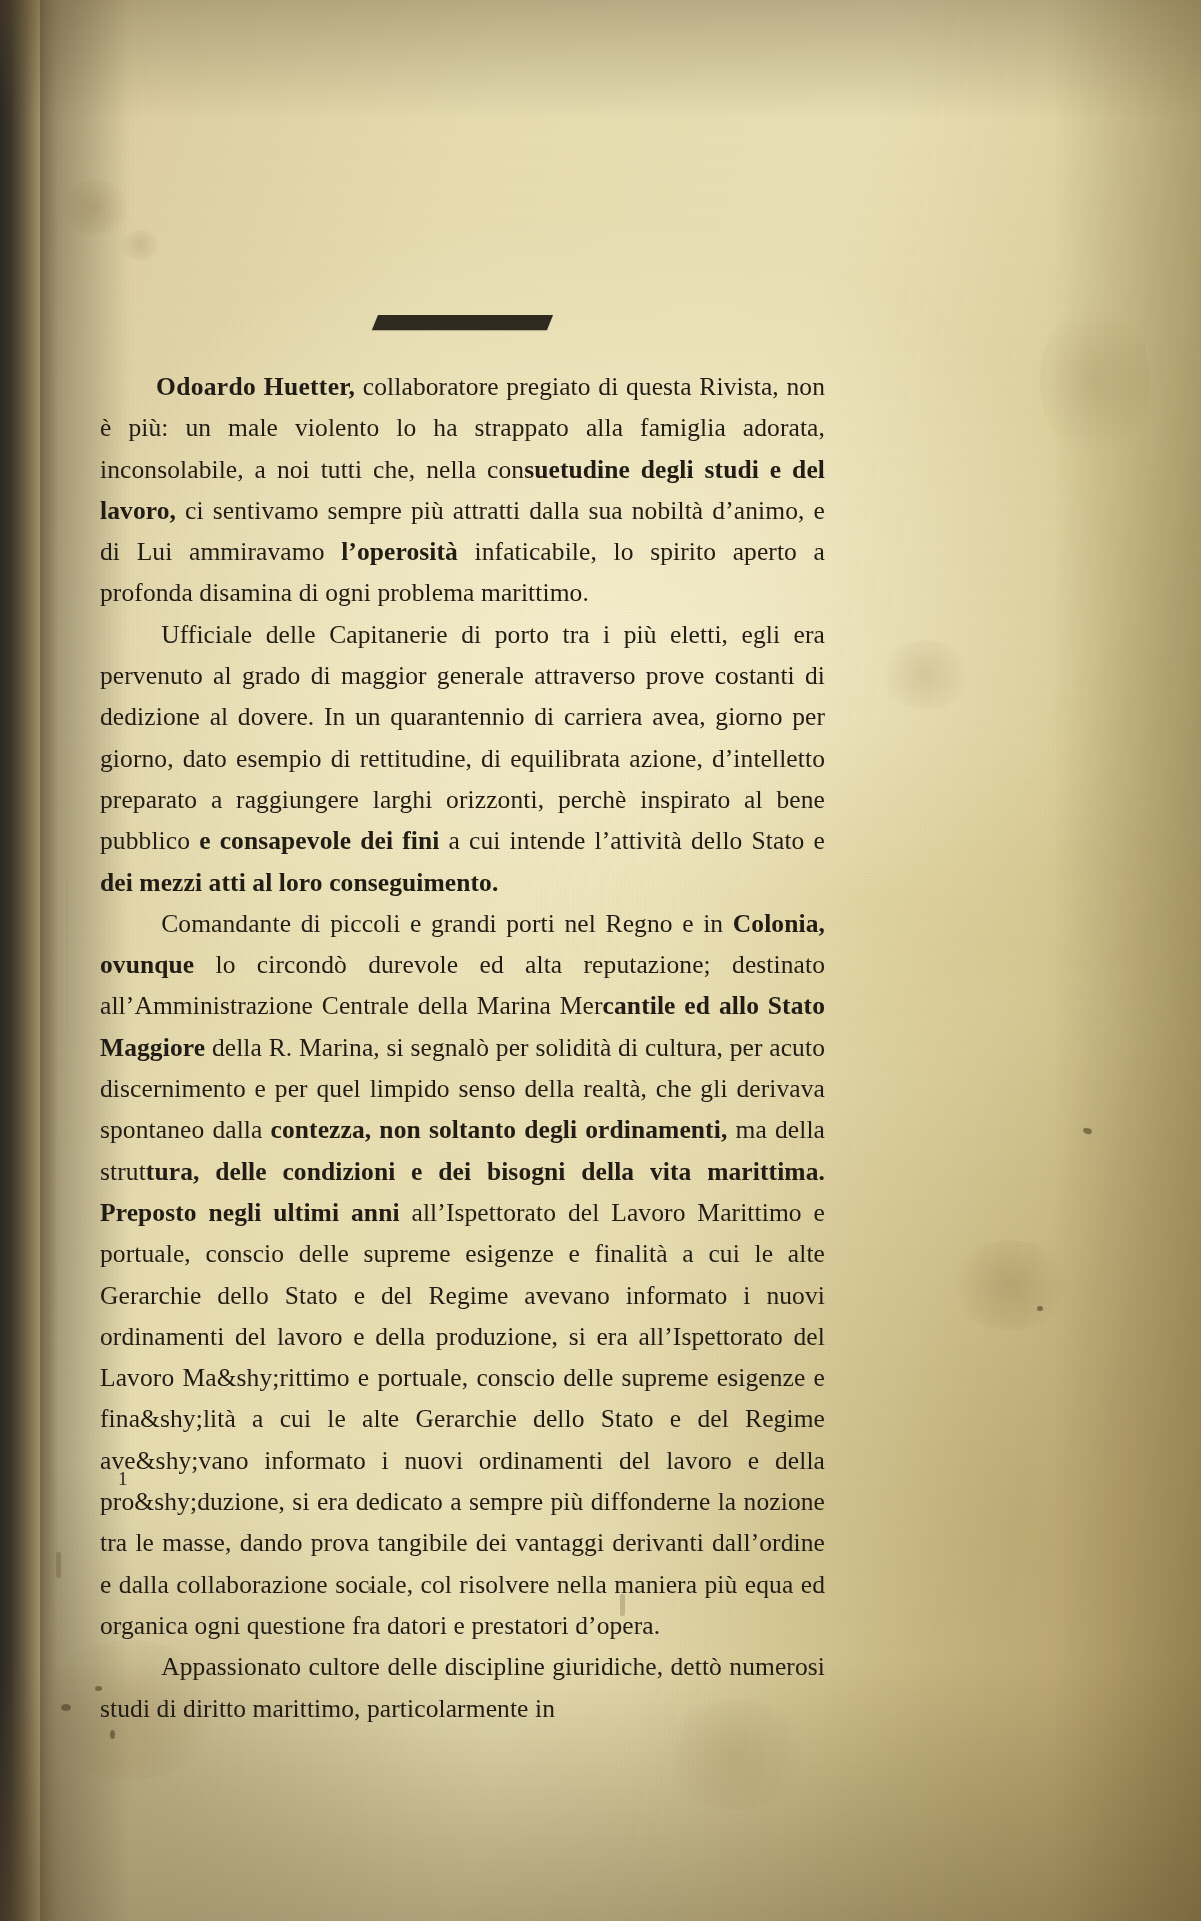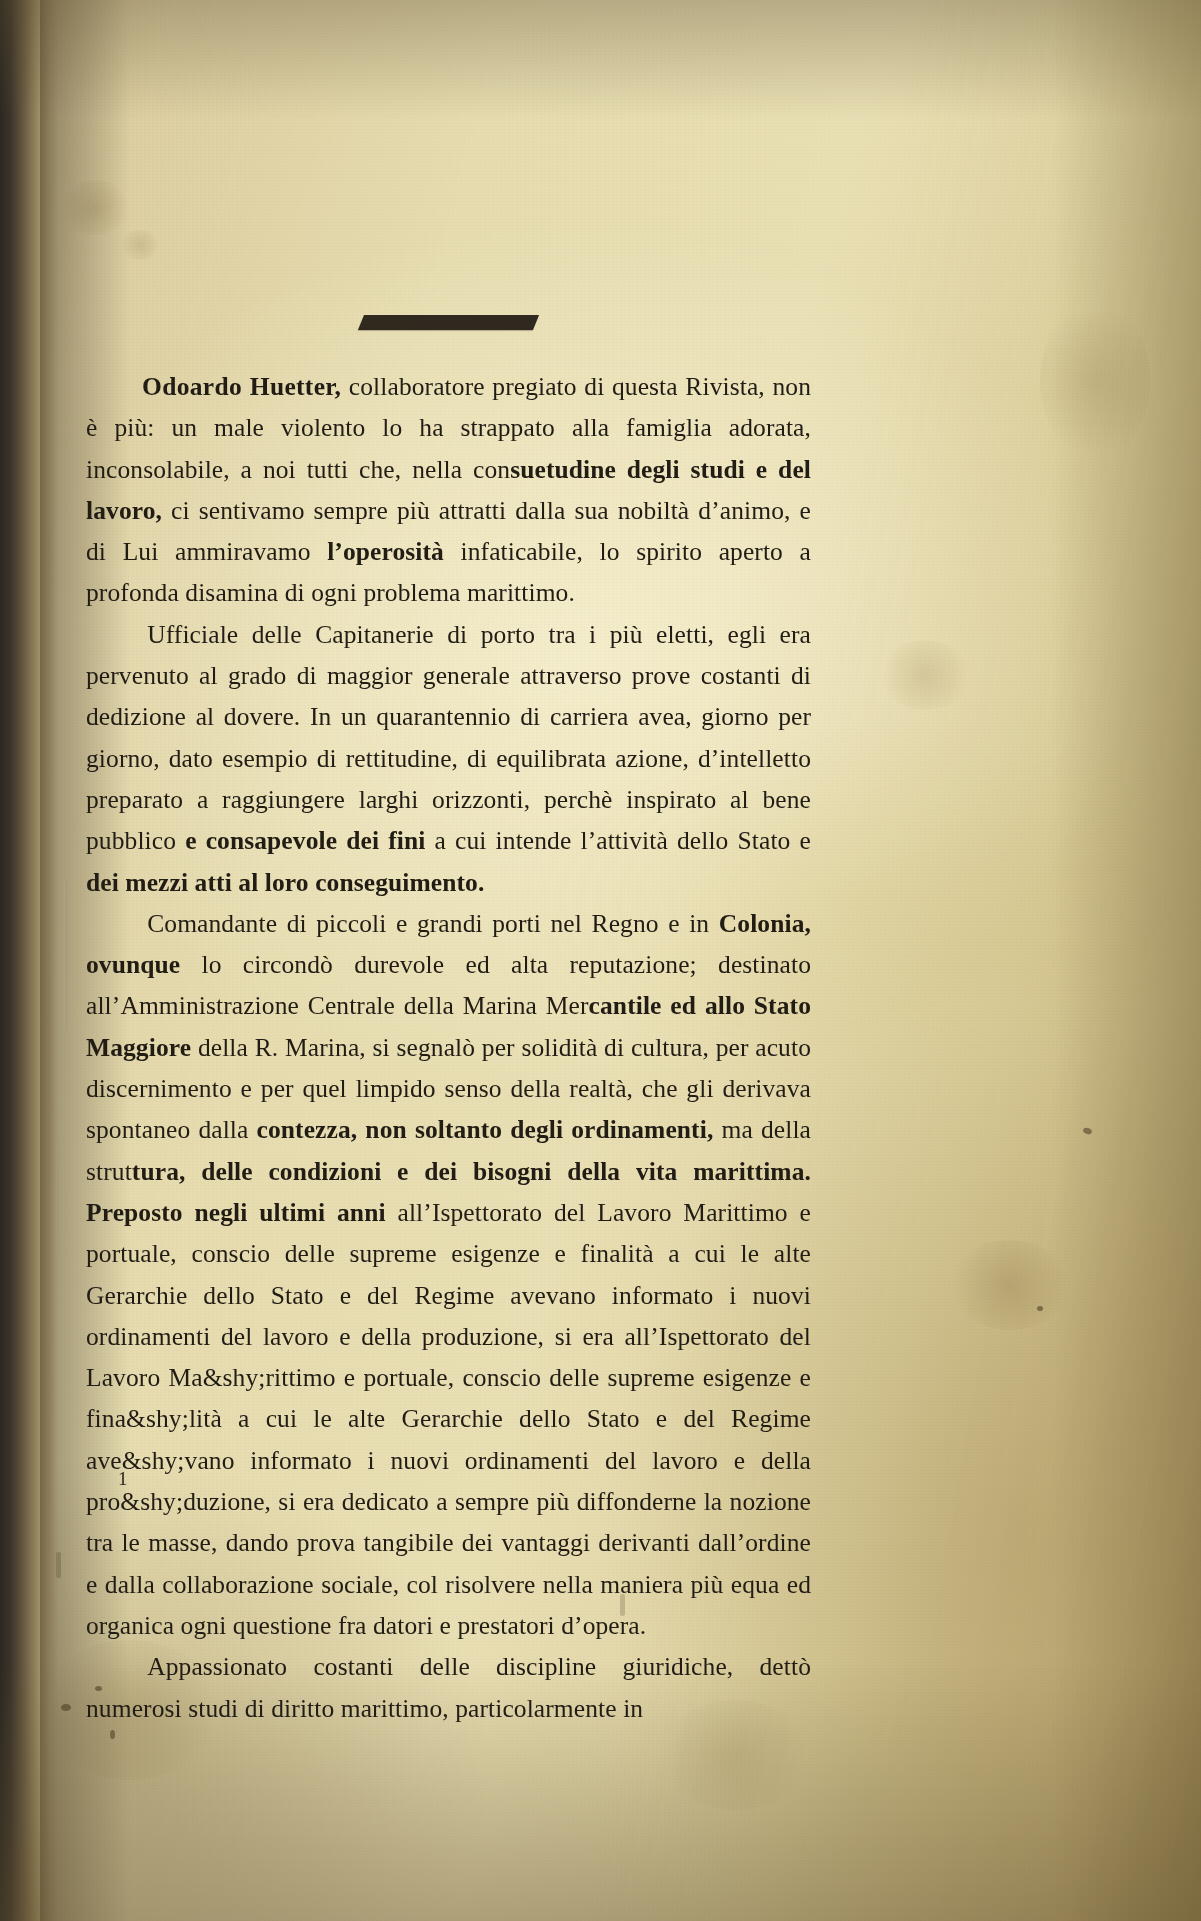"Odoardo Huetter, collaboratore pregiato" #content { left: 86px -> 100px }
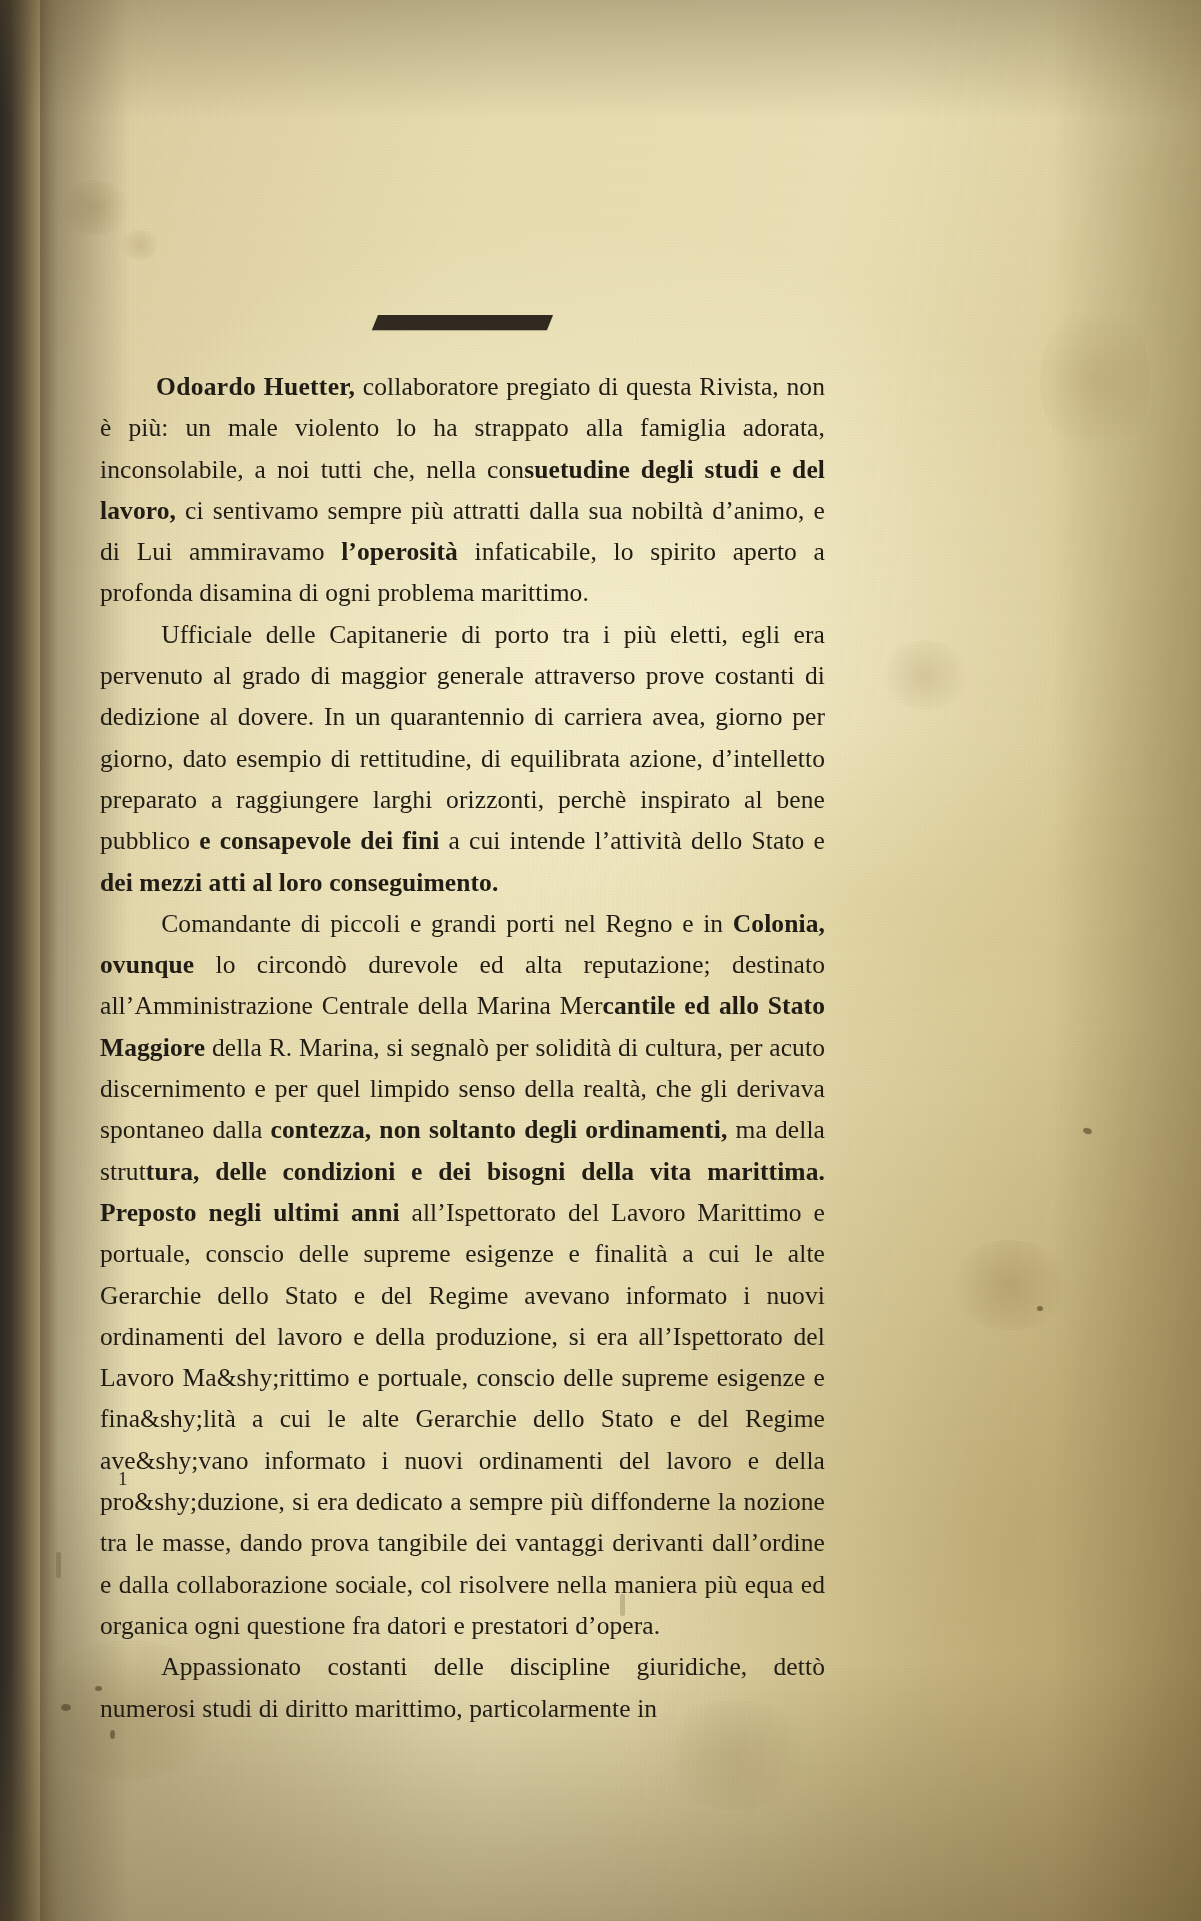"Appassionato costanti delle discipline" span { text: costanti -> cultore }
